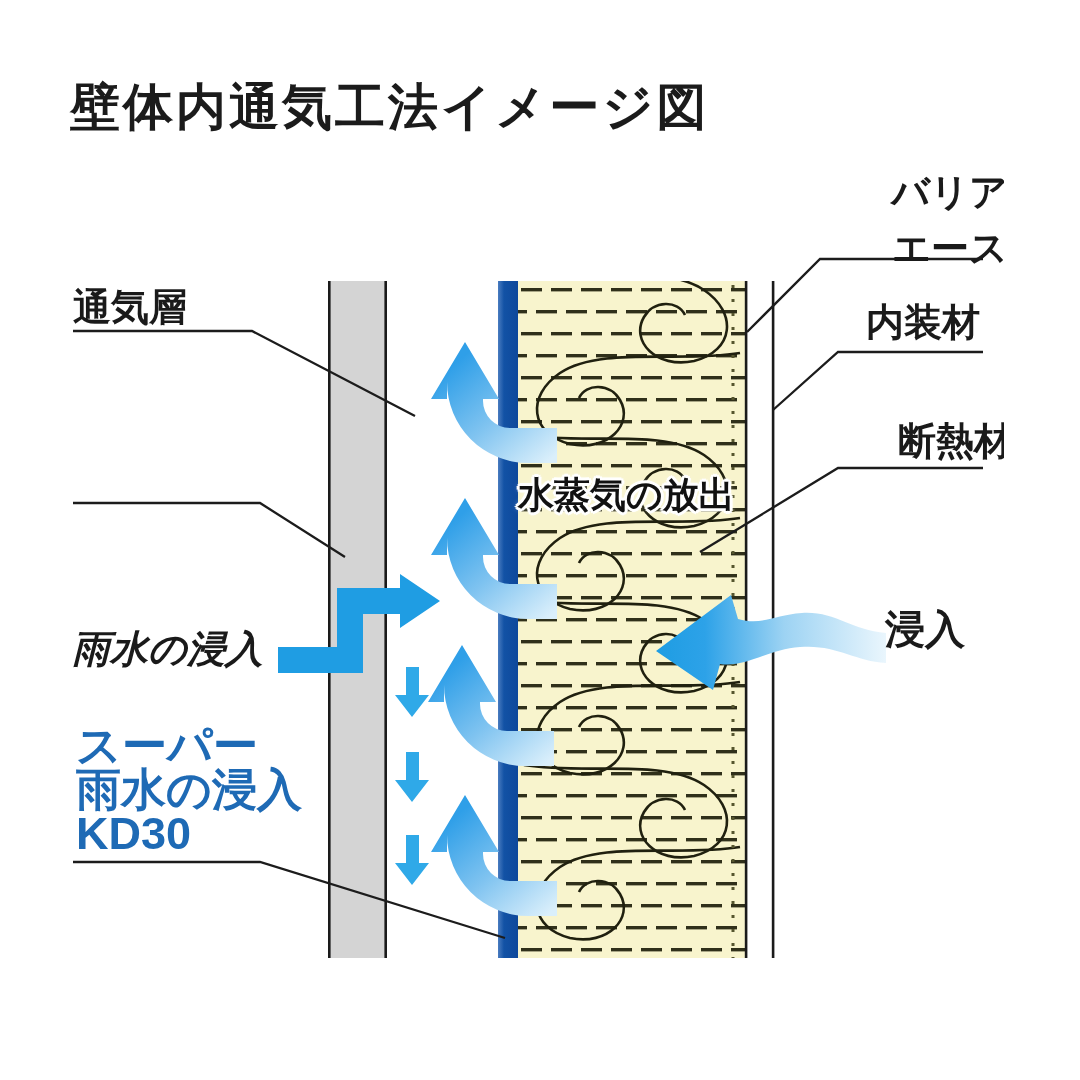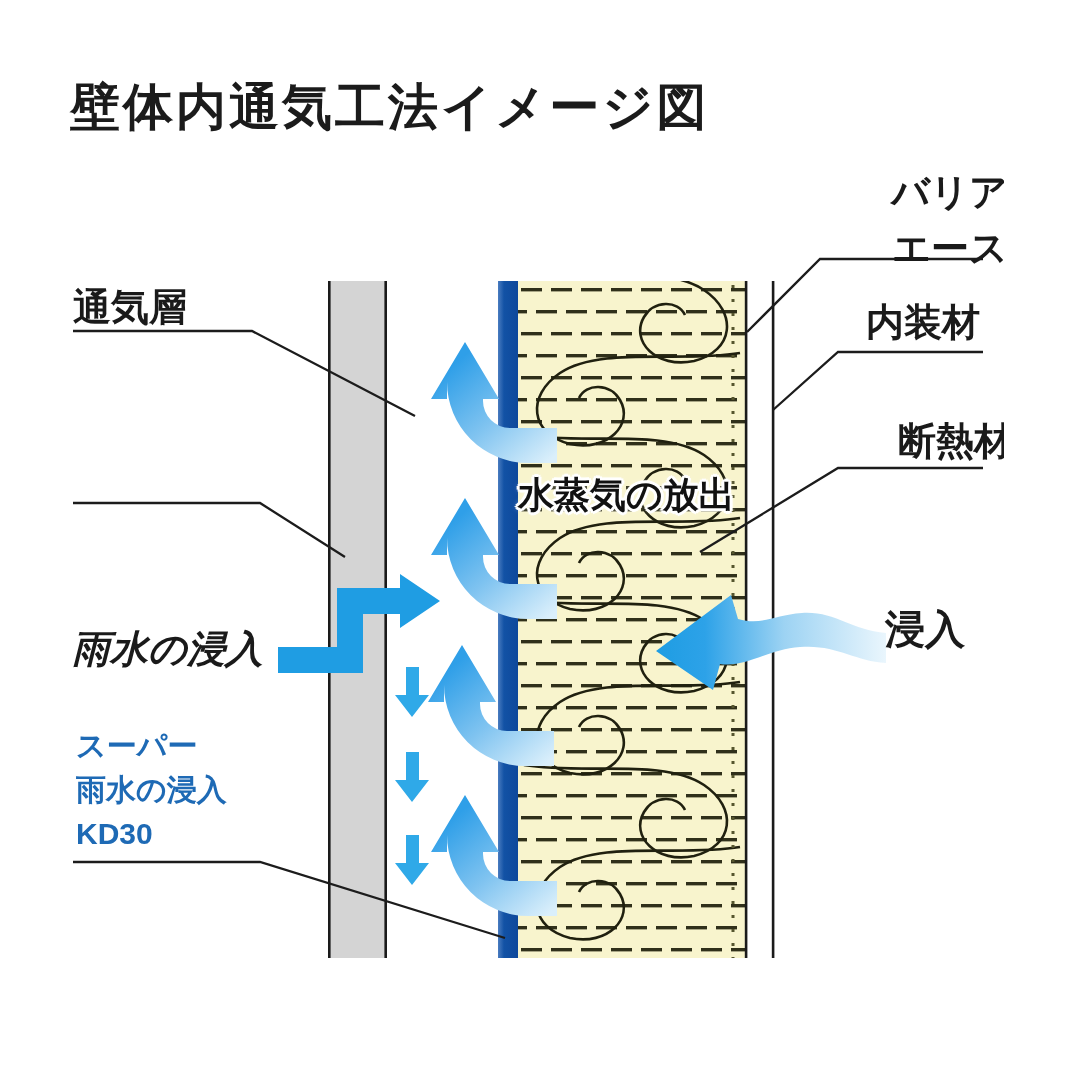"スーパー" #lbl-product { font-size: 30px -> 45px }
